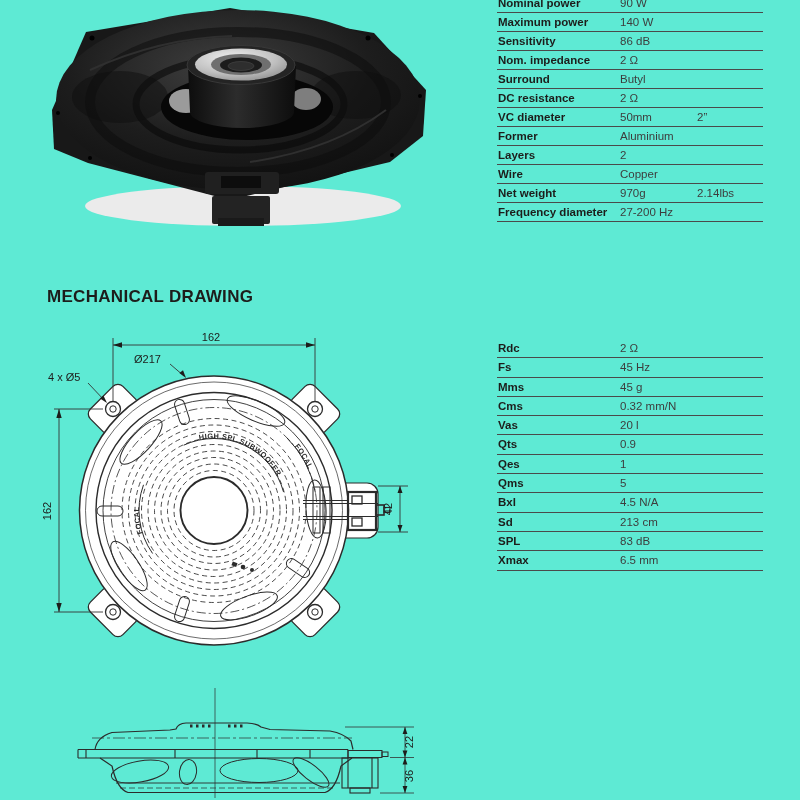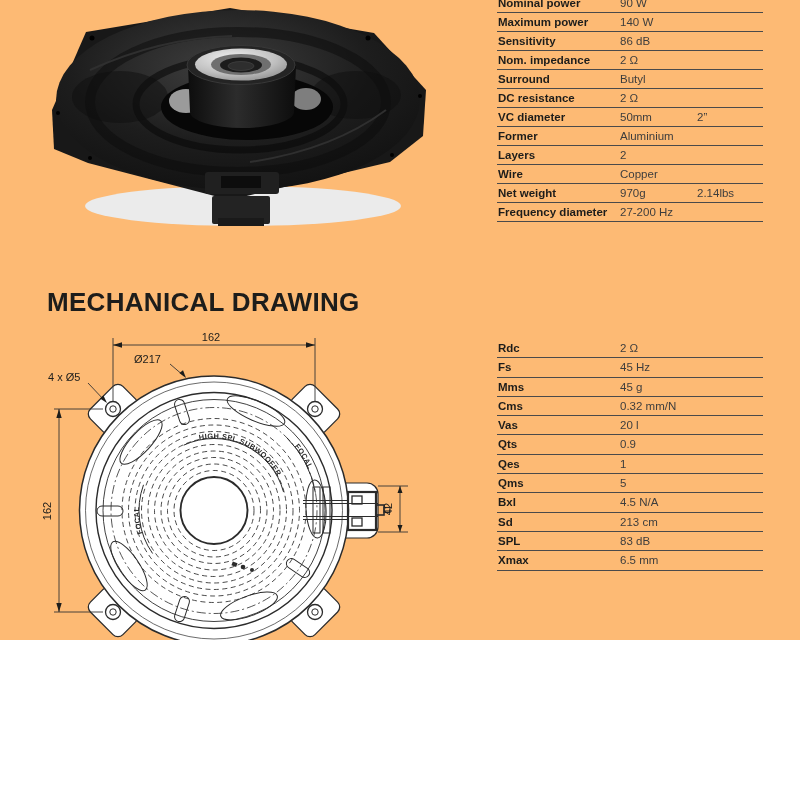"Nominal power" .page { background: #fdba74 -> #5eead4; height: 640px -> 800px }
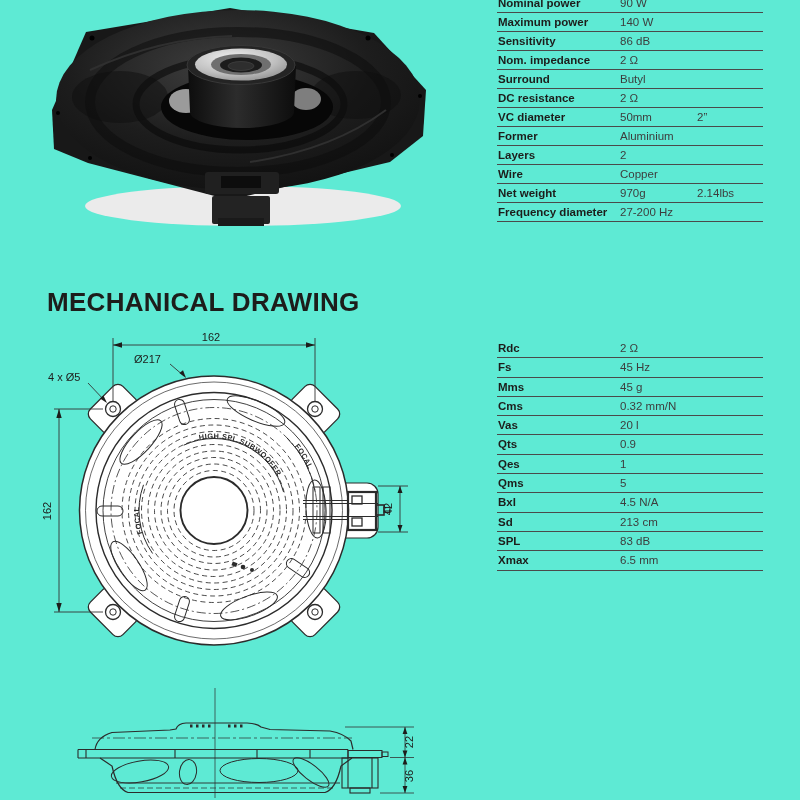"MECHANICAL DRAWING" .sec-title { font-size: 26px -> 17px }
